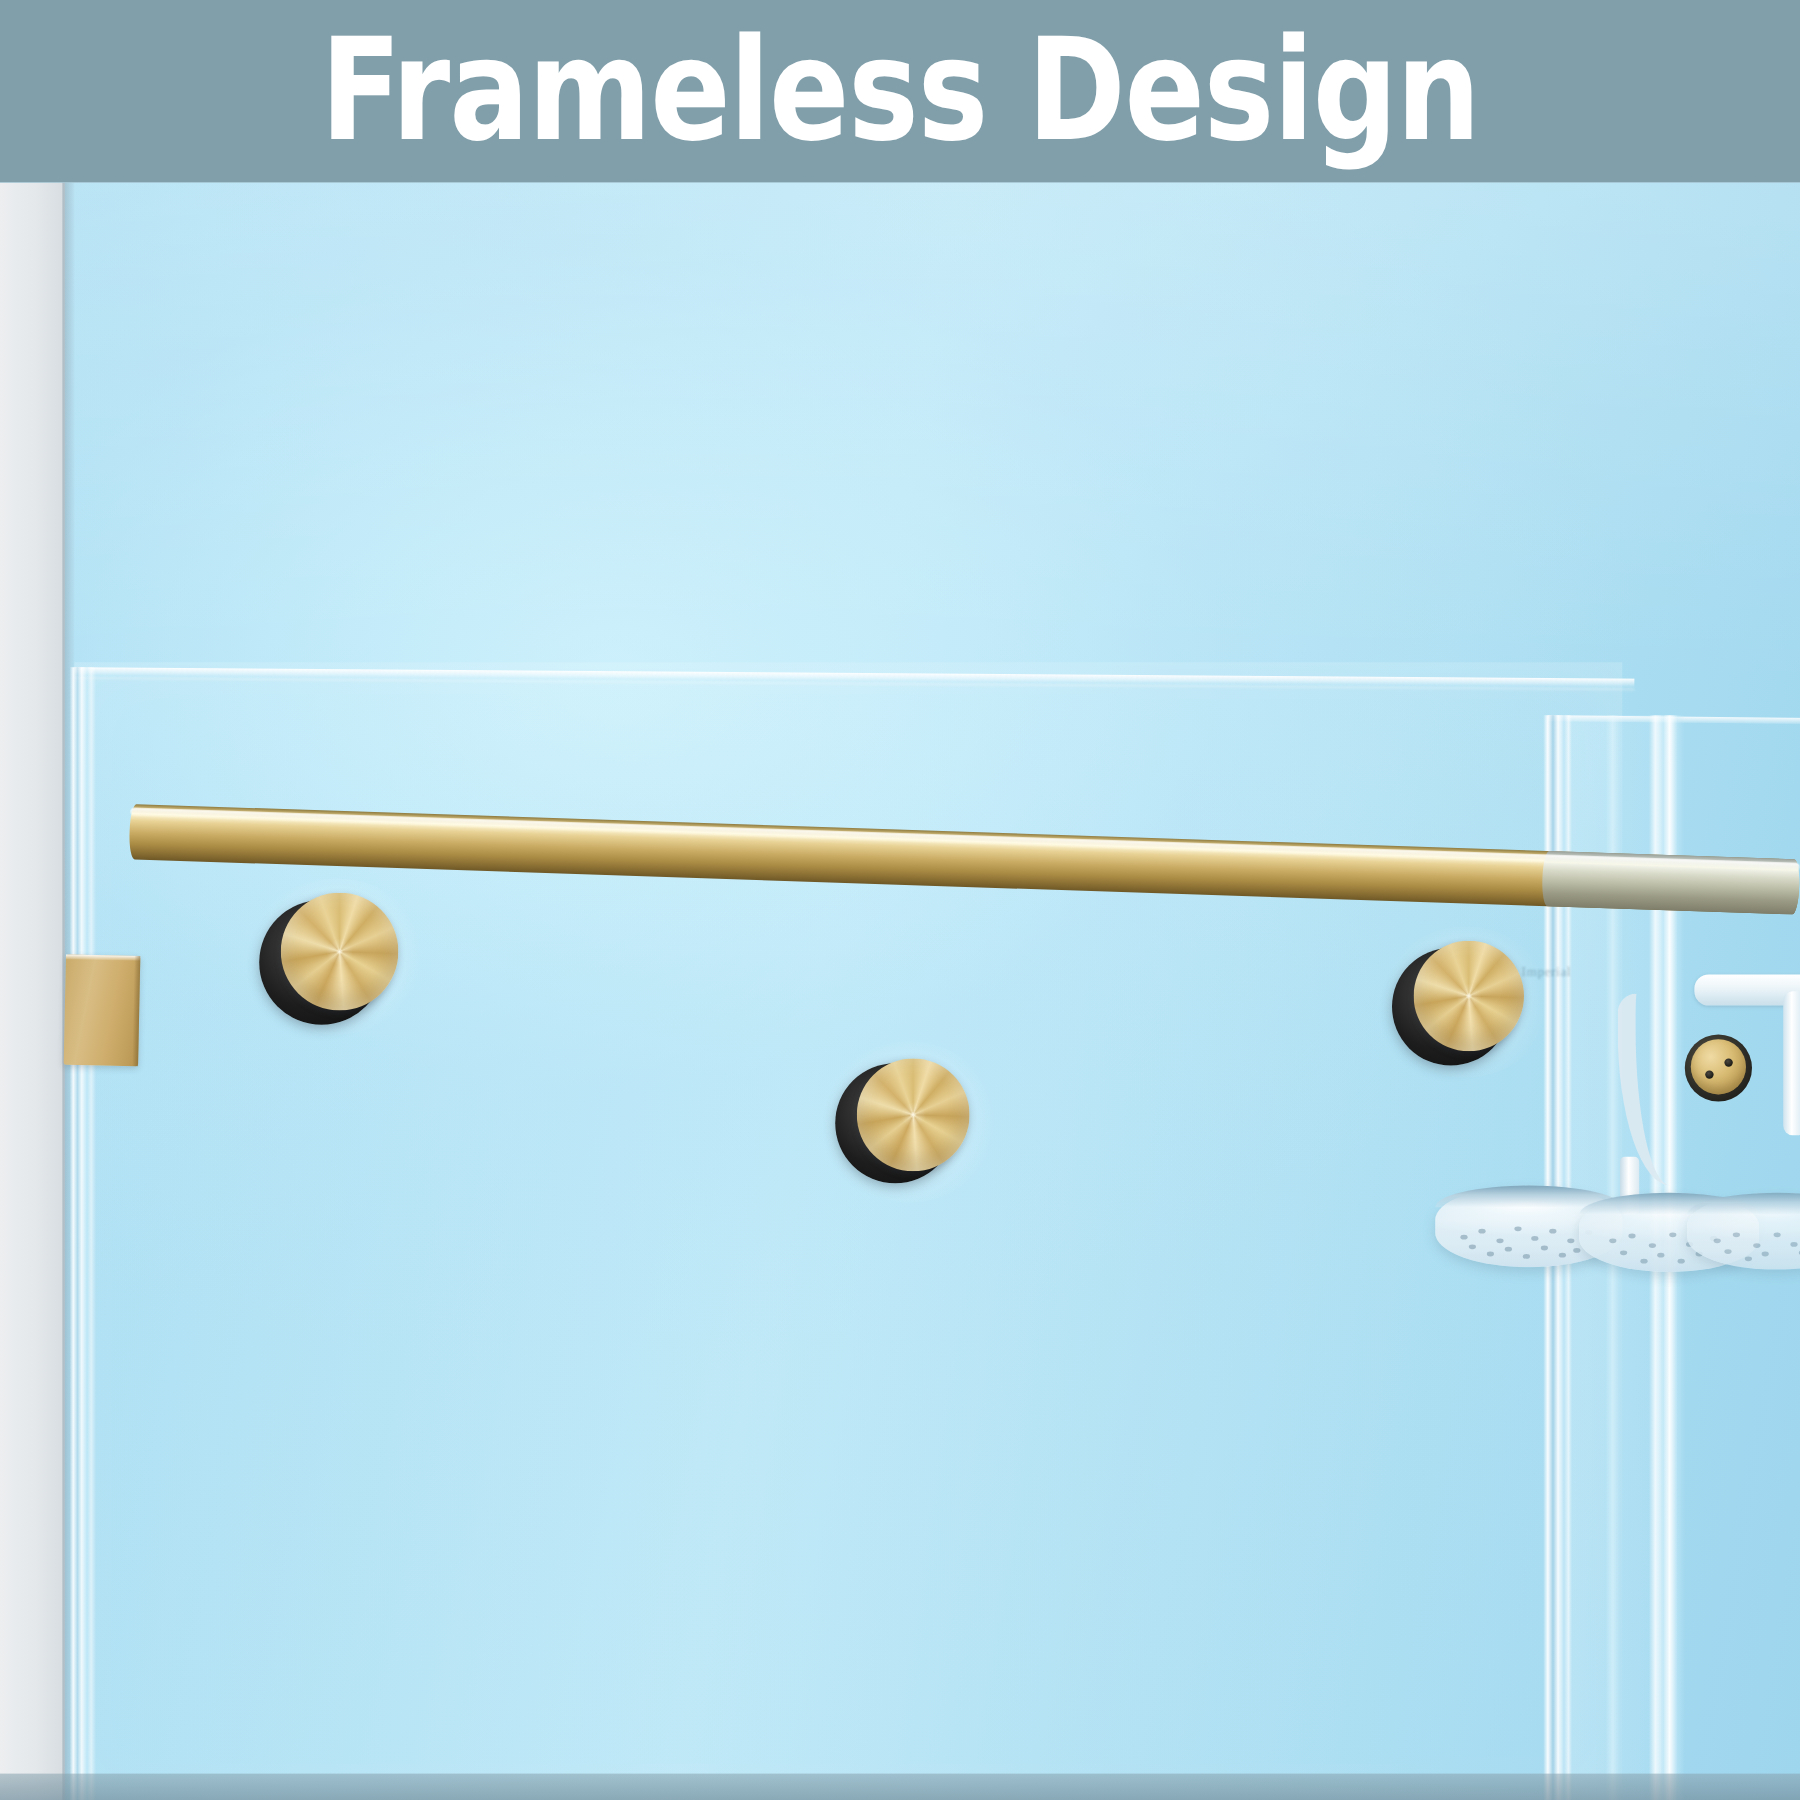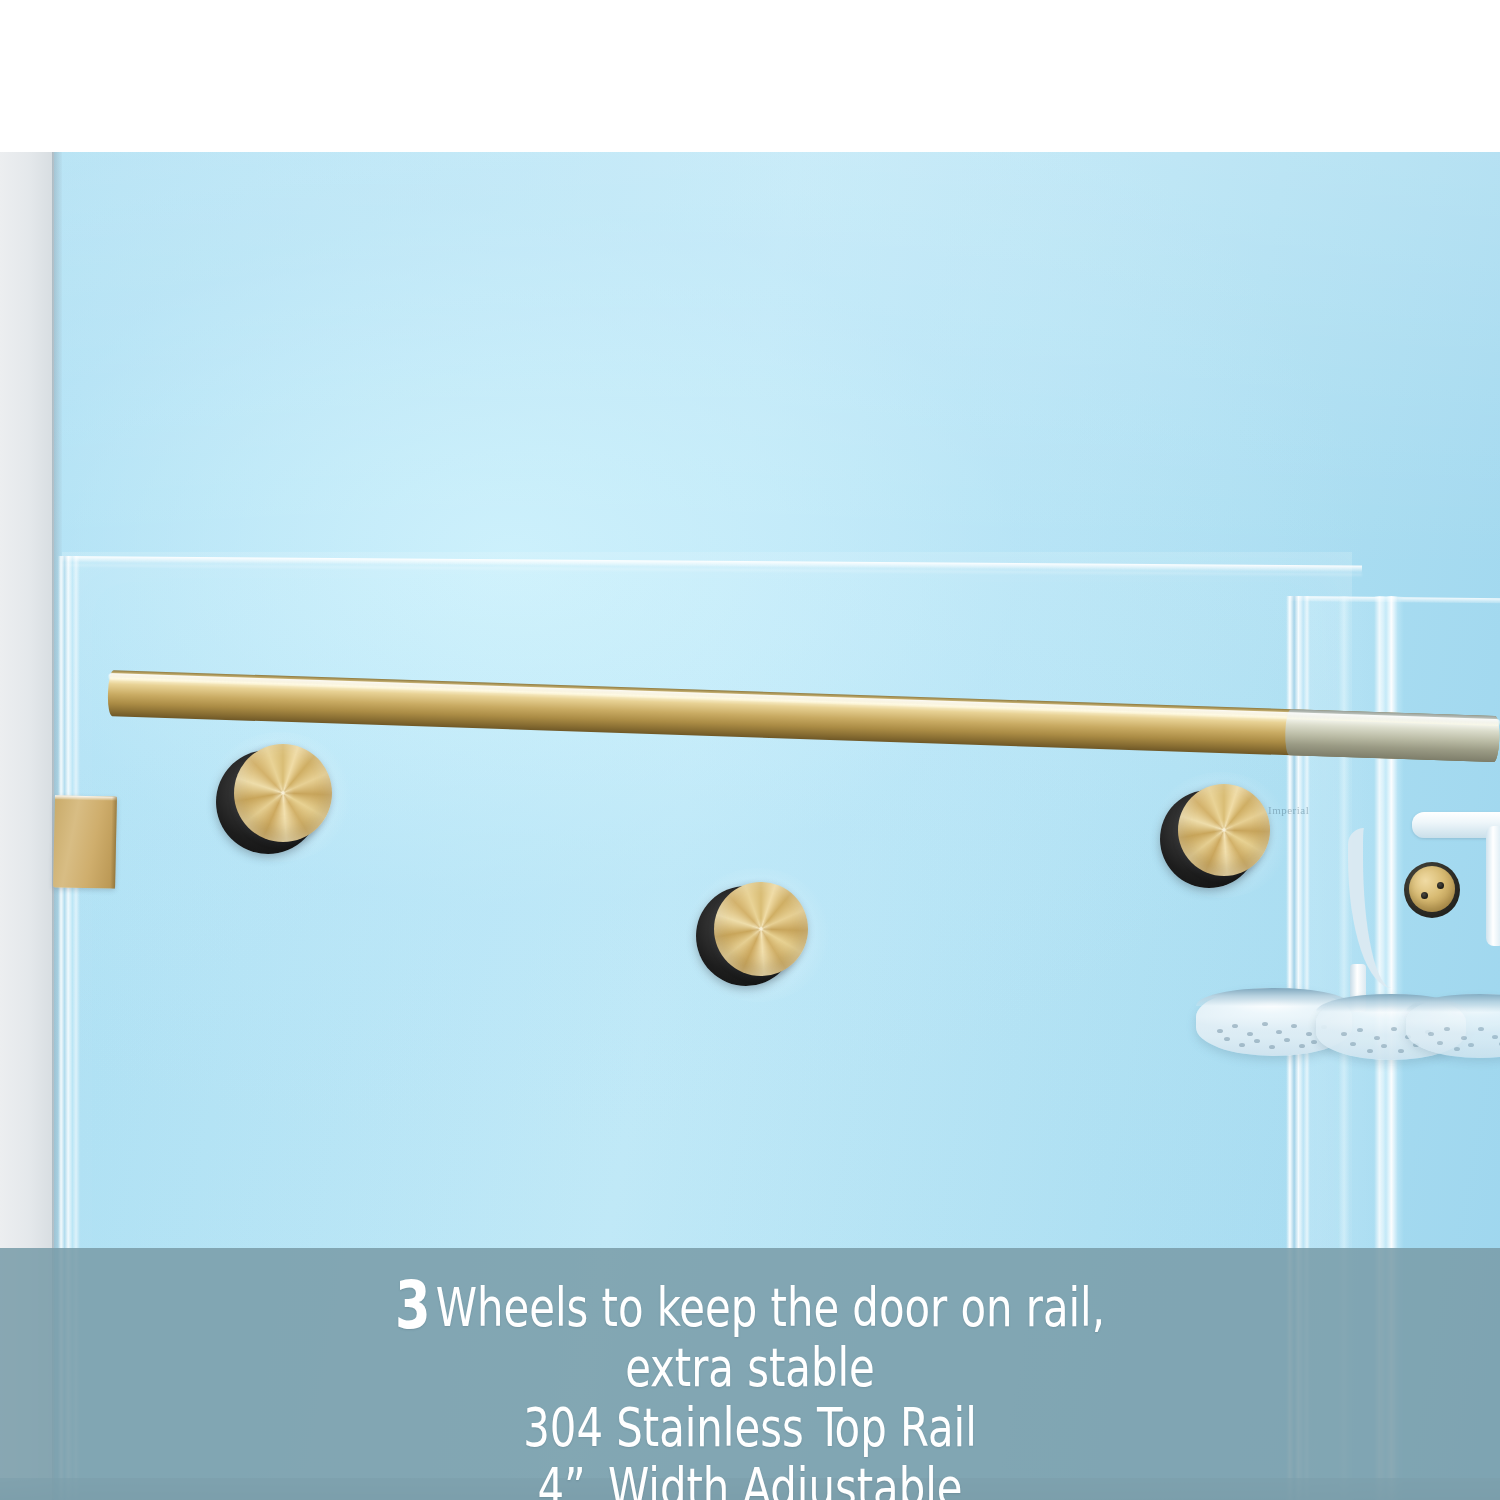"Frameless Design" div.header-banner { html: none -> <div> <div>Frameless Design</div> </div> }
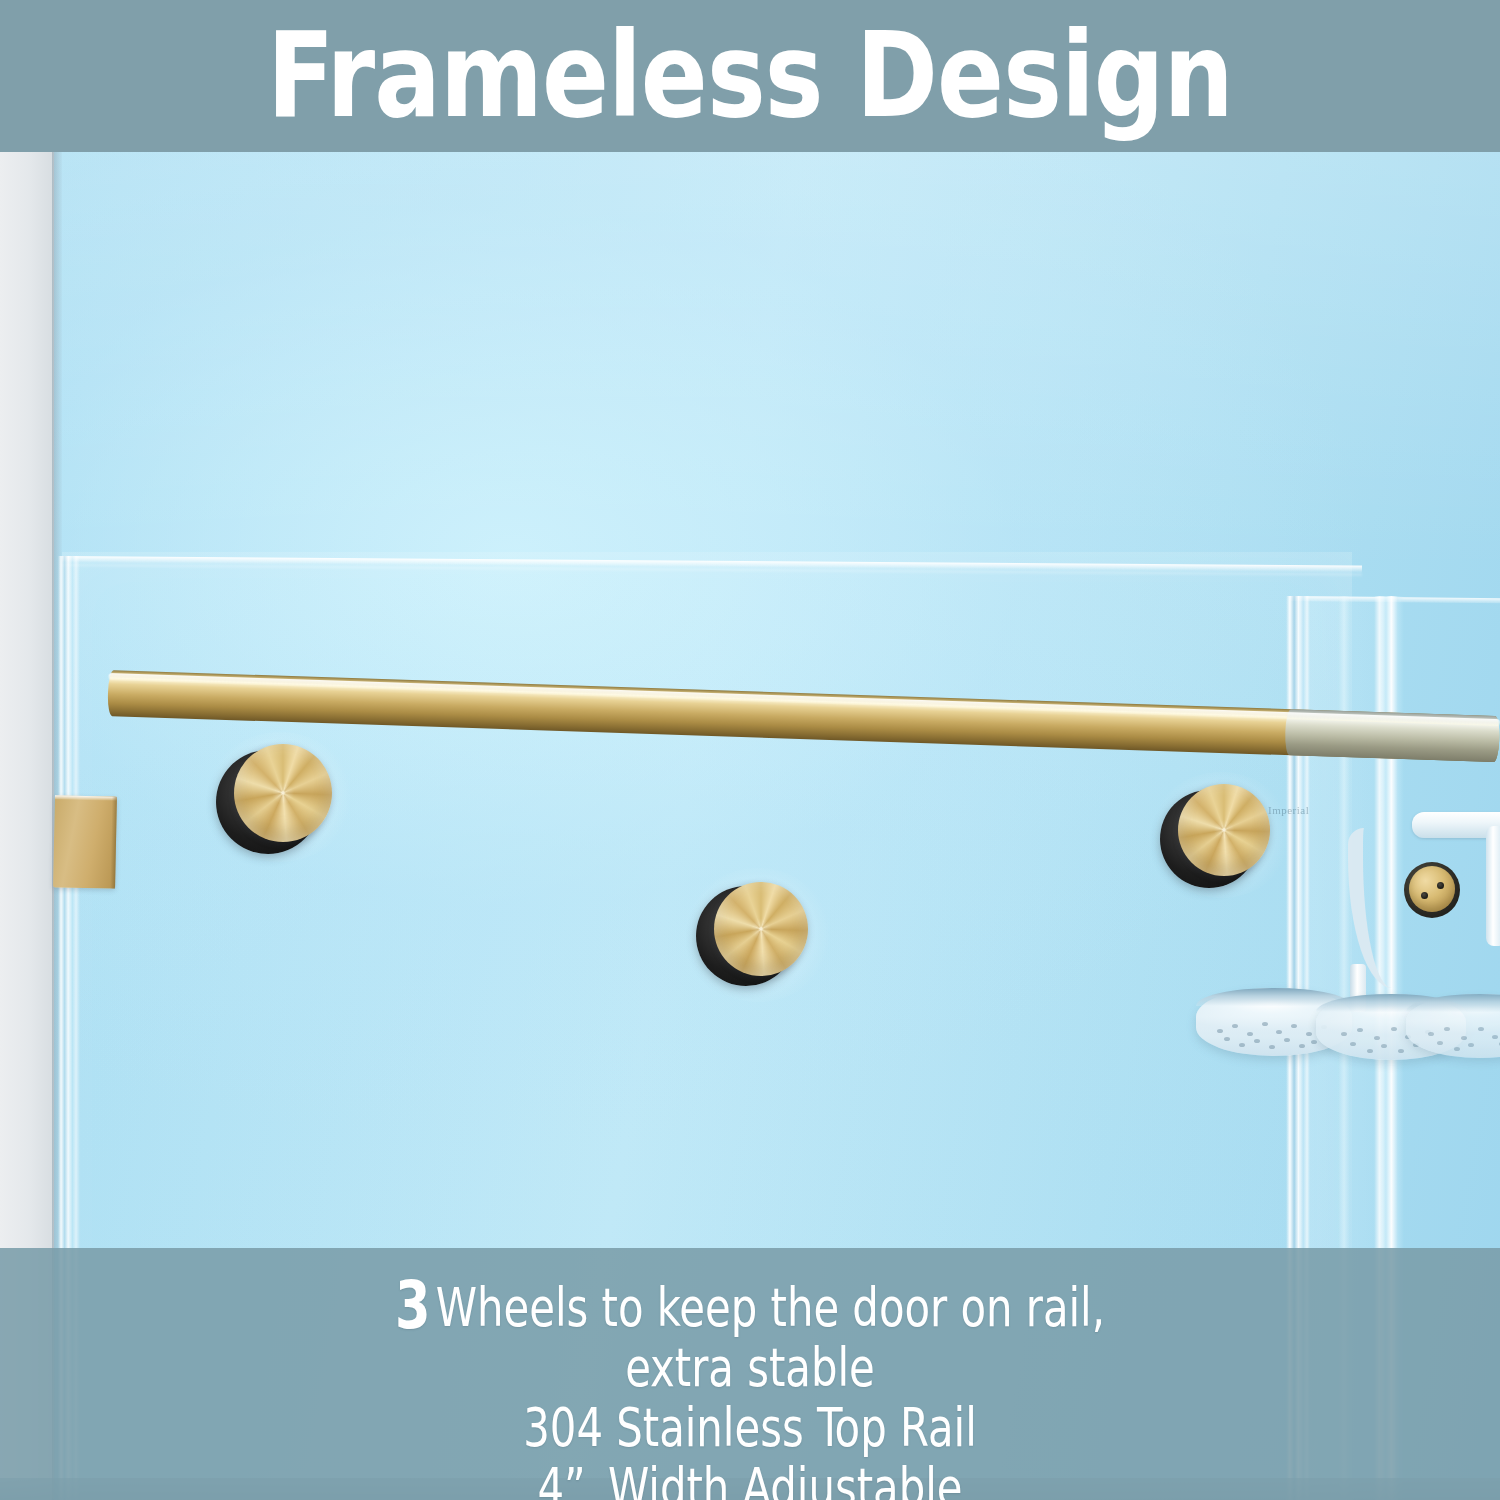"3Wheels to keep the door" div.caption-overlay { html: <div> <span><span>3</span><span>Wheels to keep the door on rail,</span></span> <span>extra stable</span> <span>304 Stainless Top Rail</span> <span><span>4”</span><span></span><span>Width Adjustable</span></span> </div> -> none }
